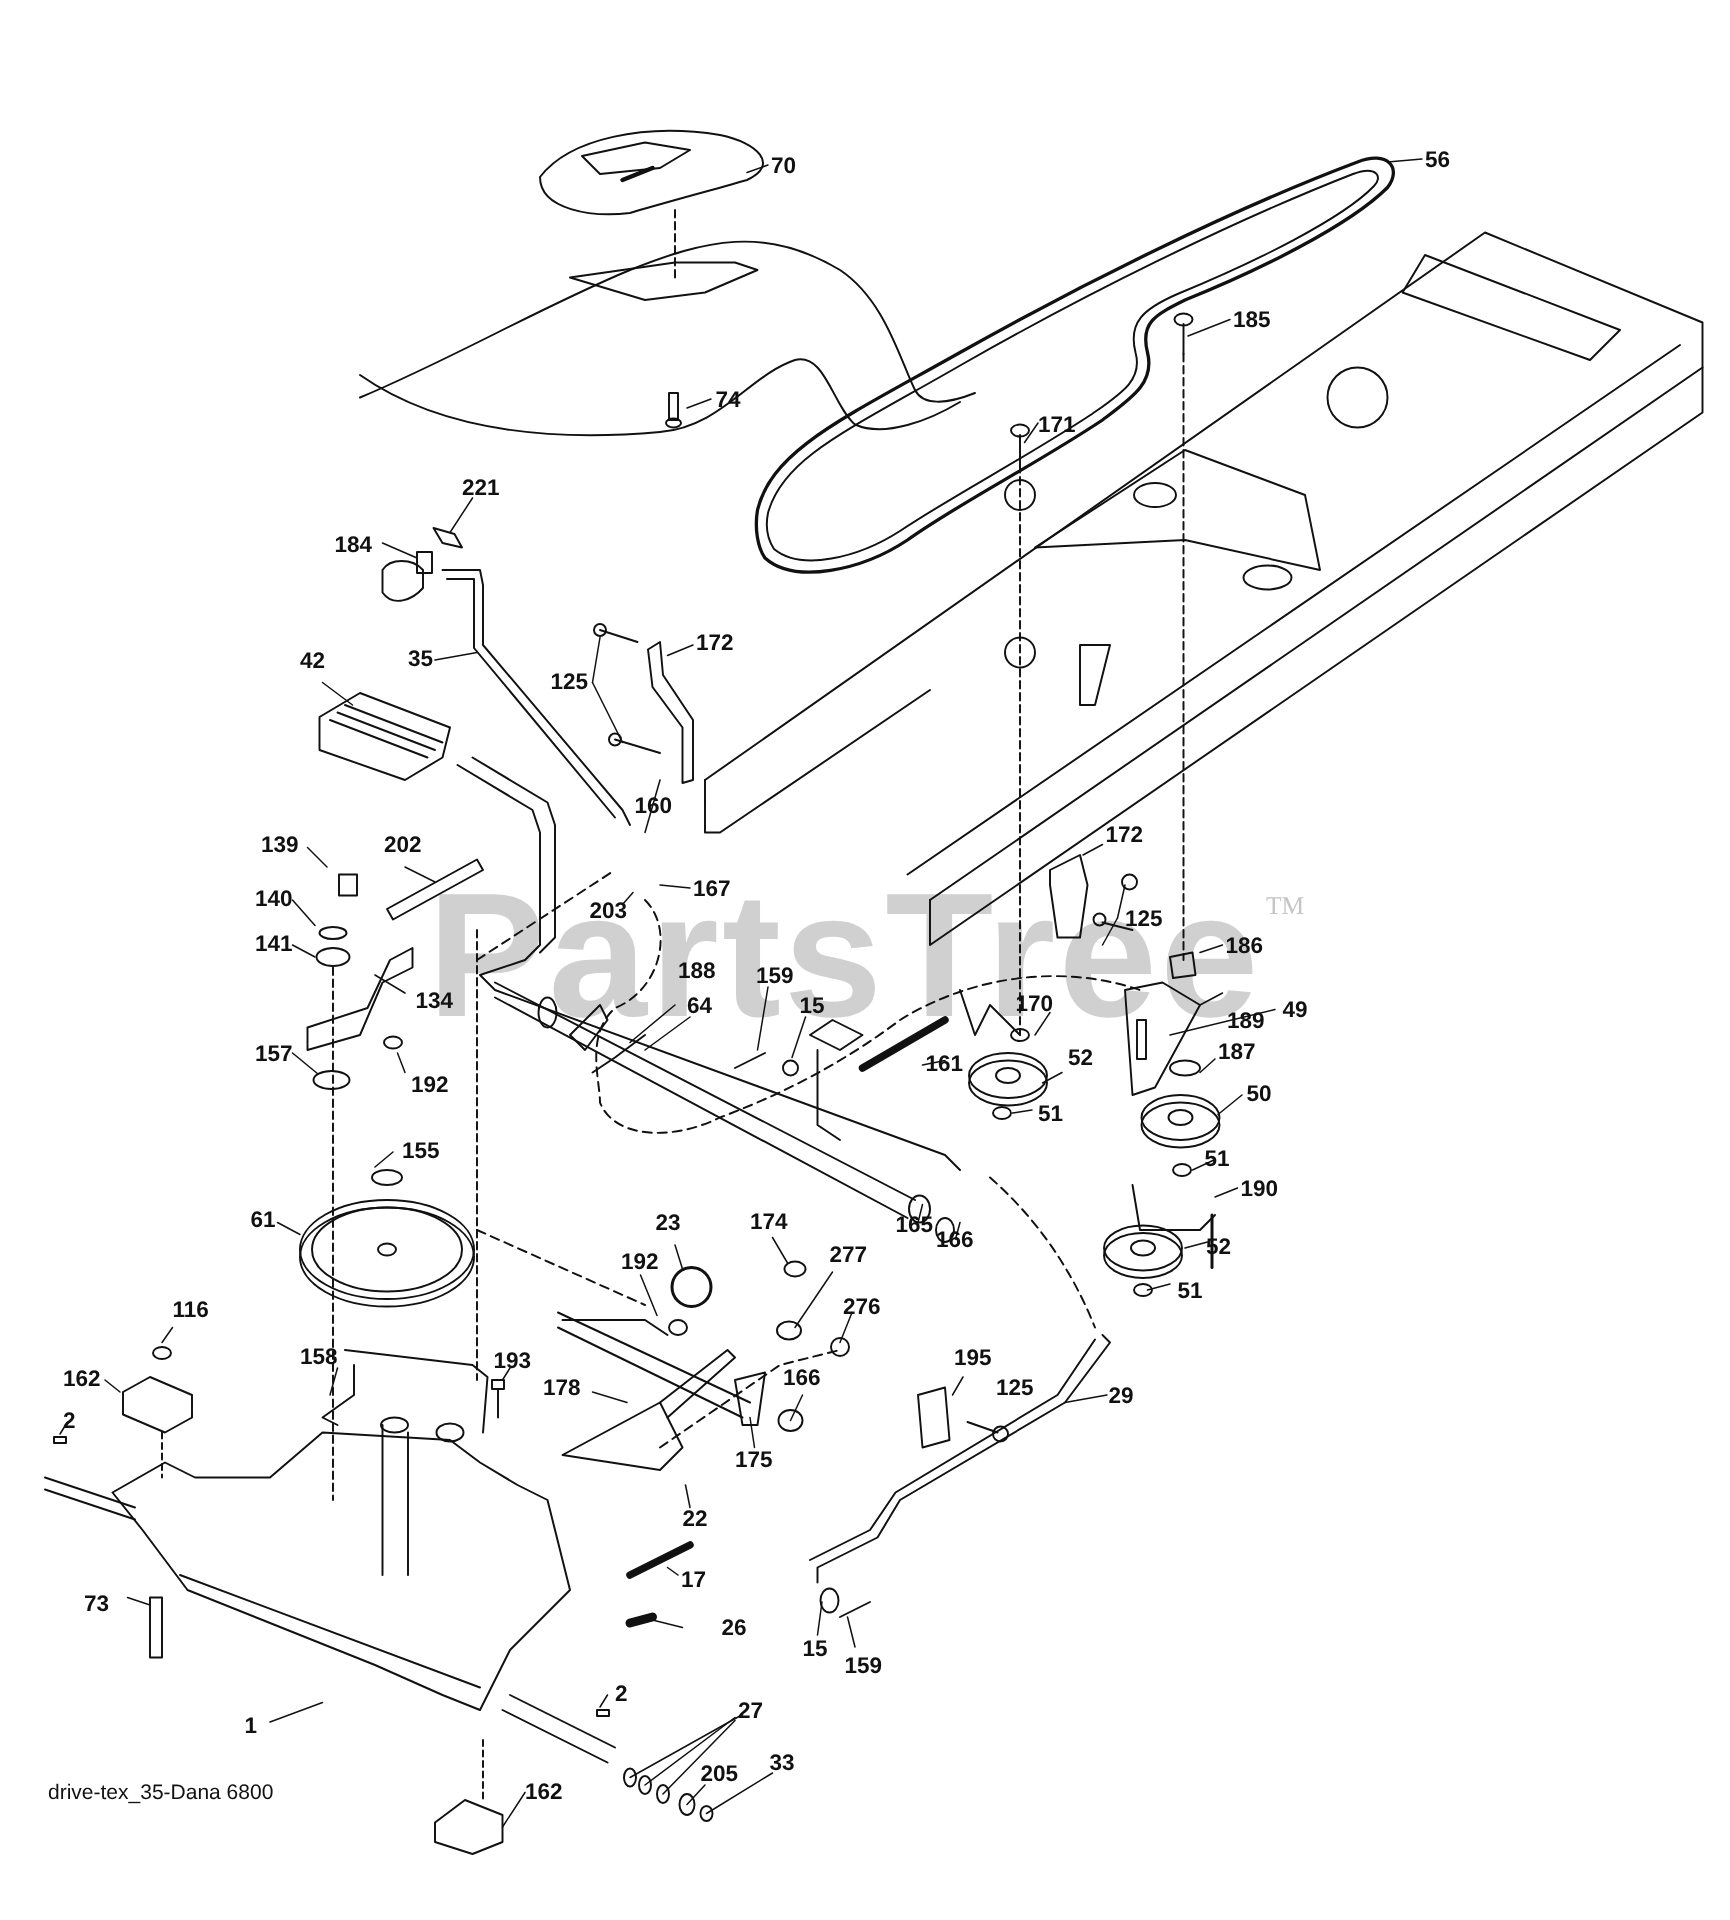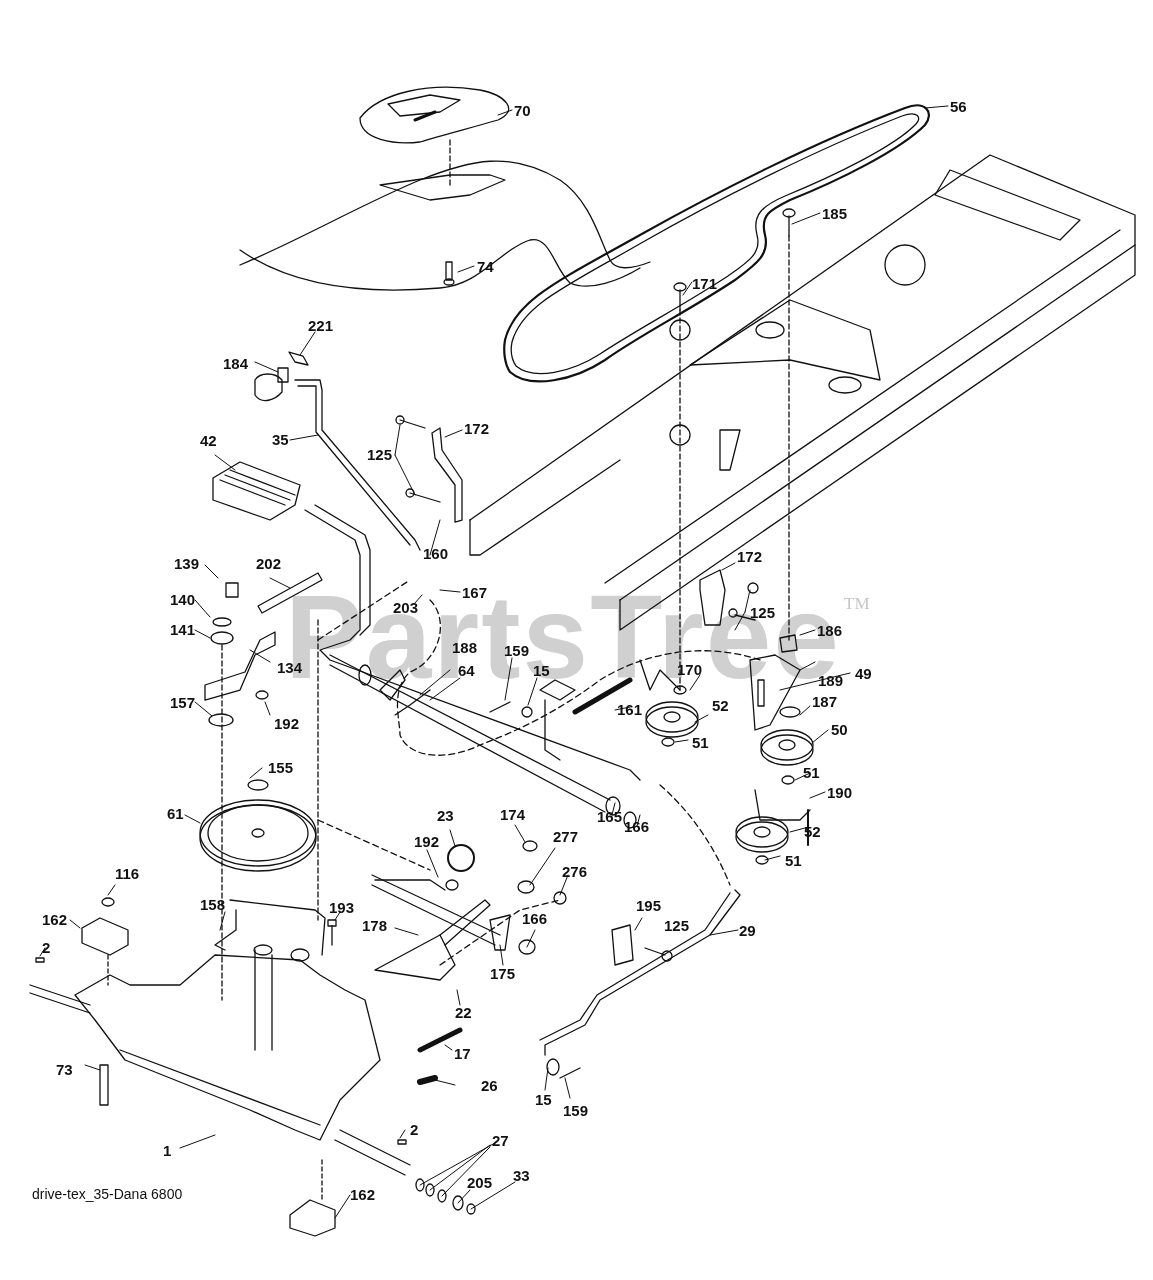"160" div.lbl { top: 546px -> 530px }
